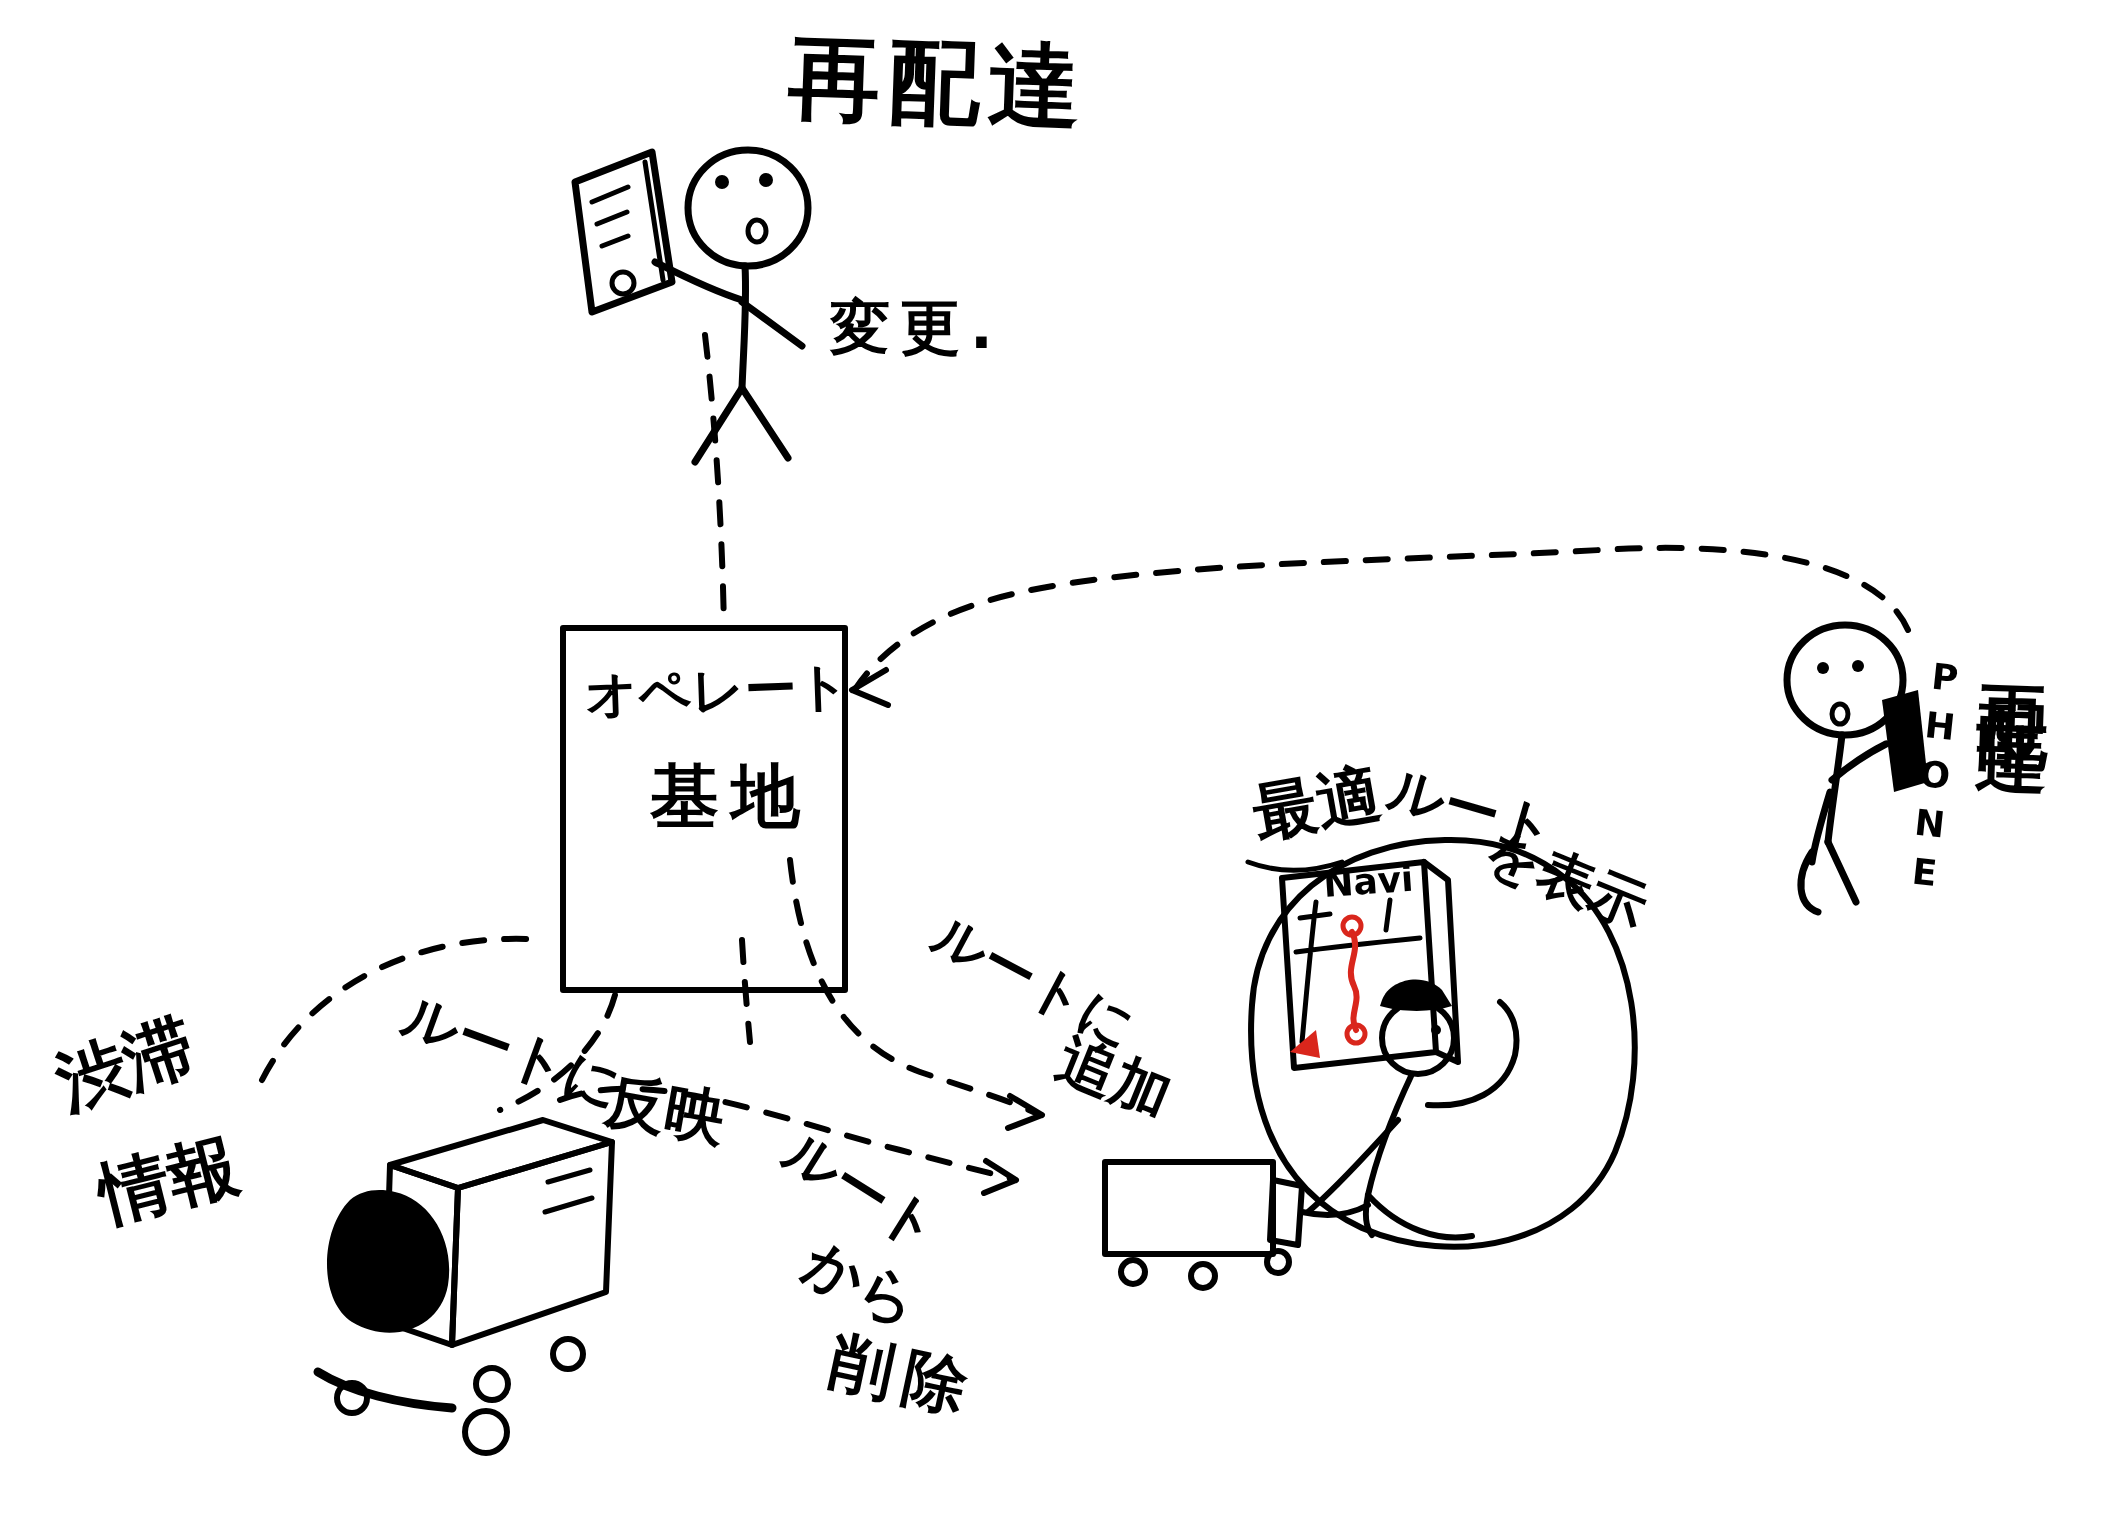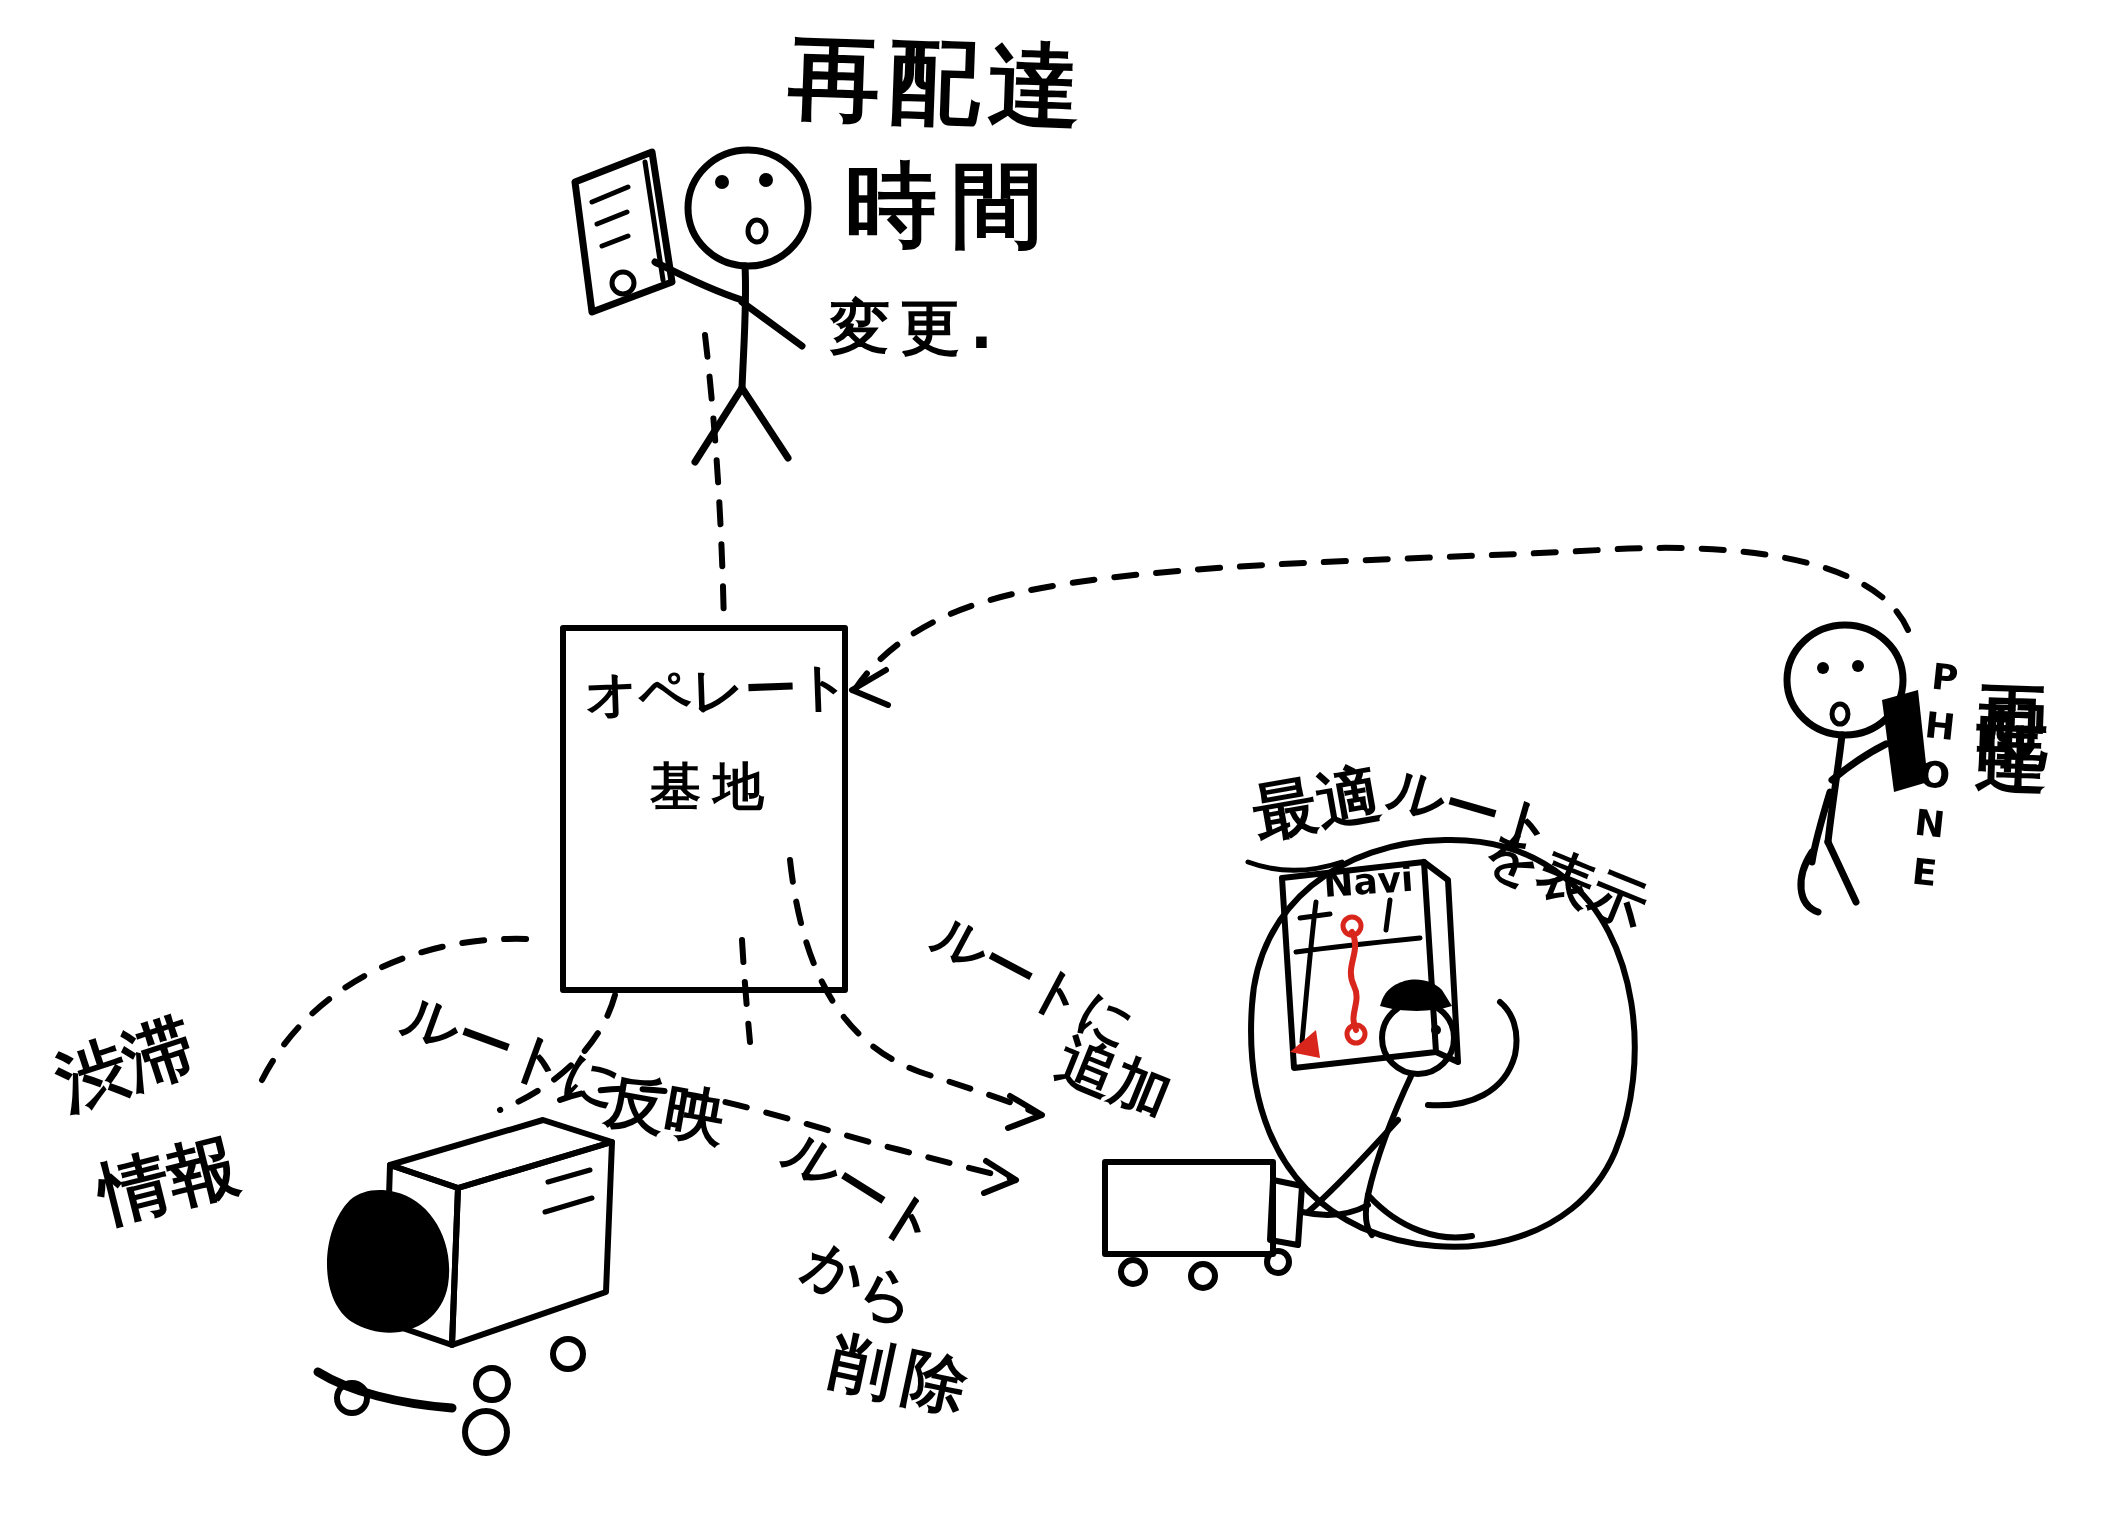"時間" div.lbl { html: <div>時間</div> -> none }
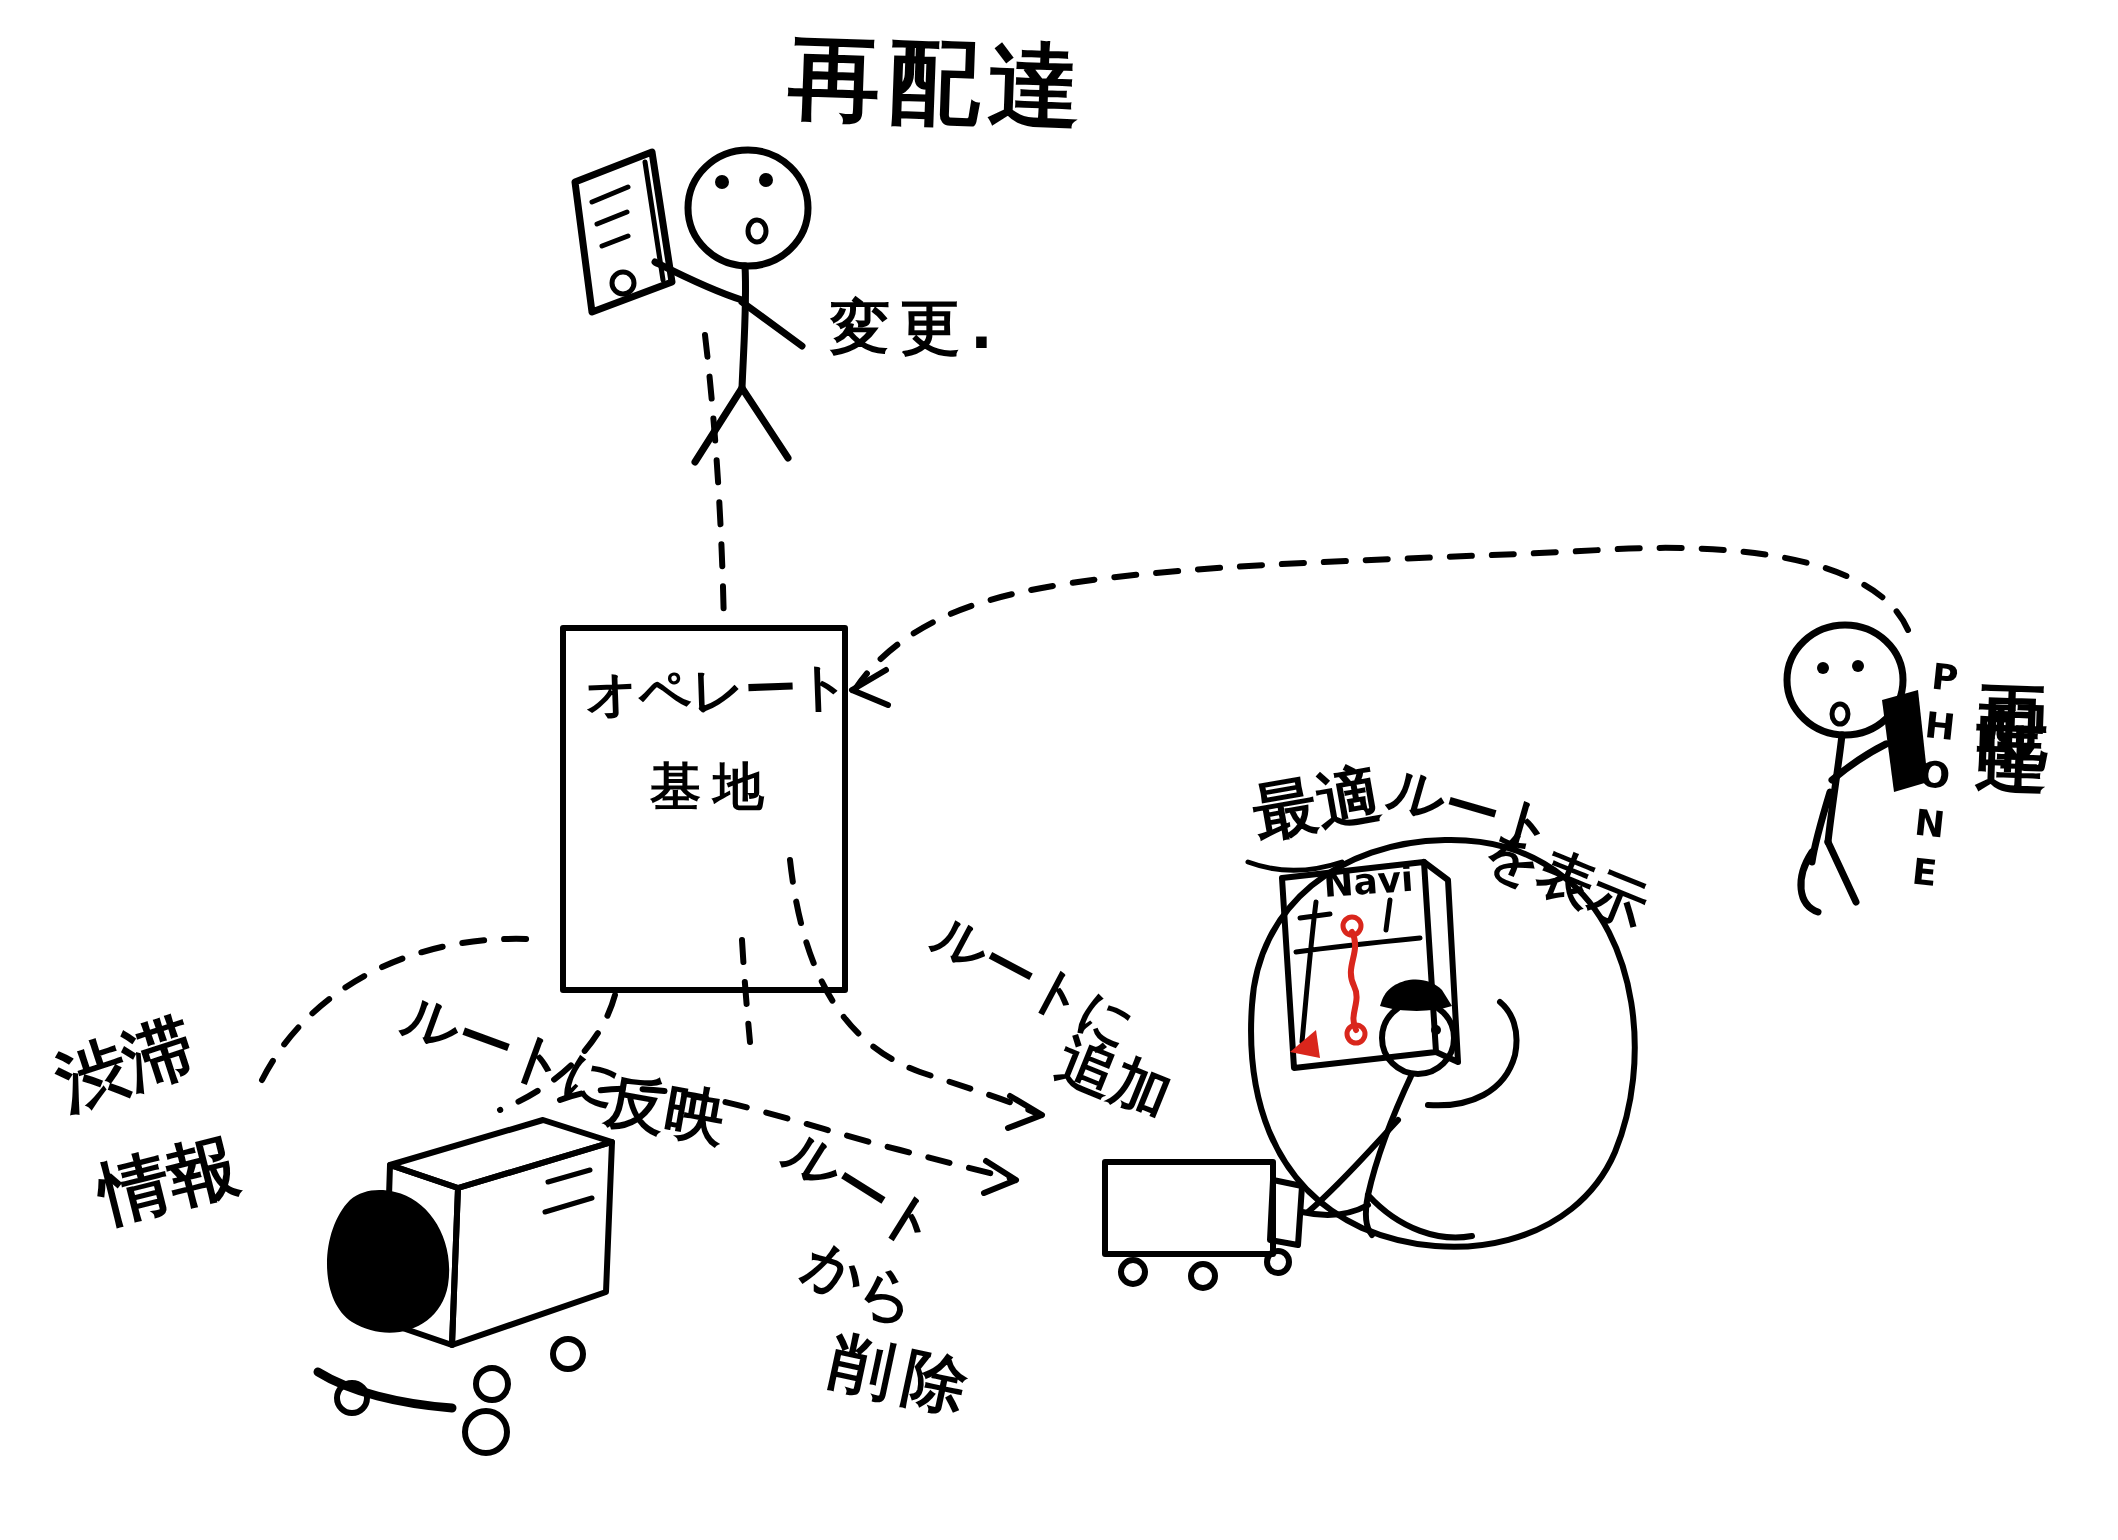"基地" div.lbl { font-size: 51px -> 69px }
